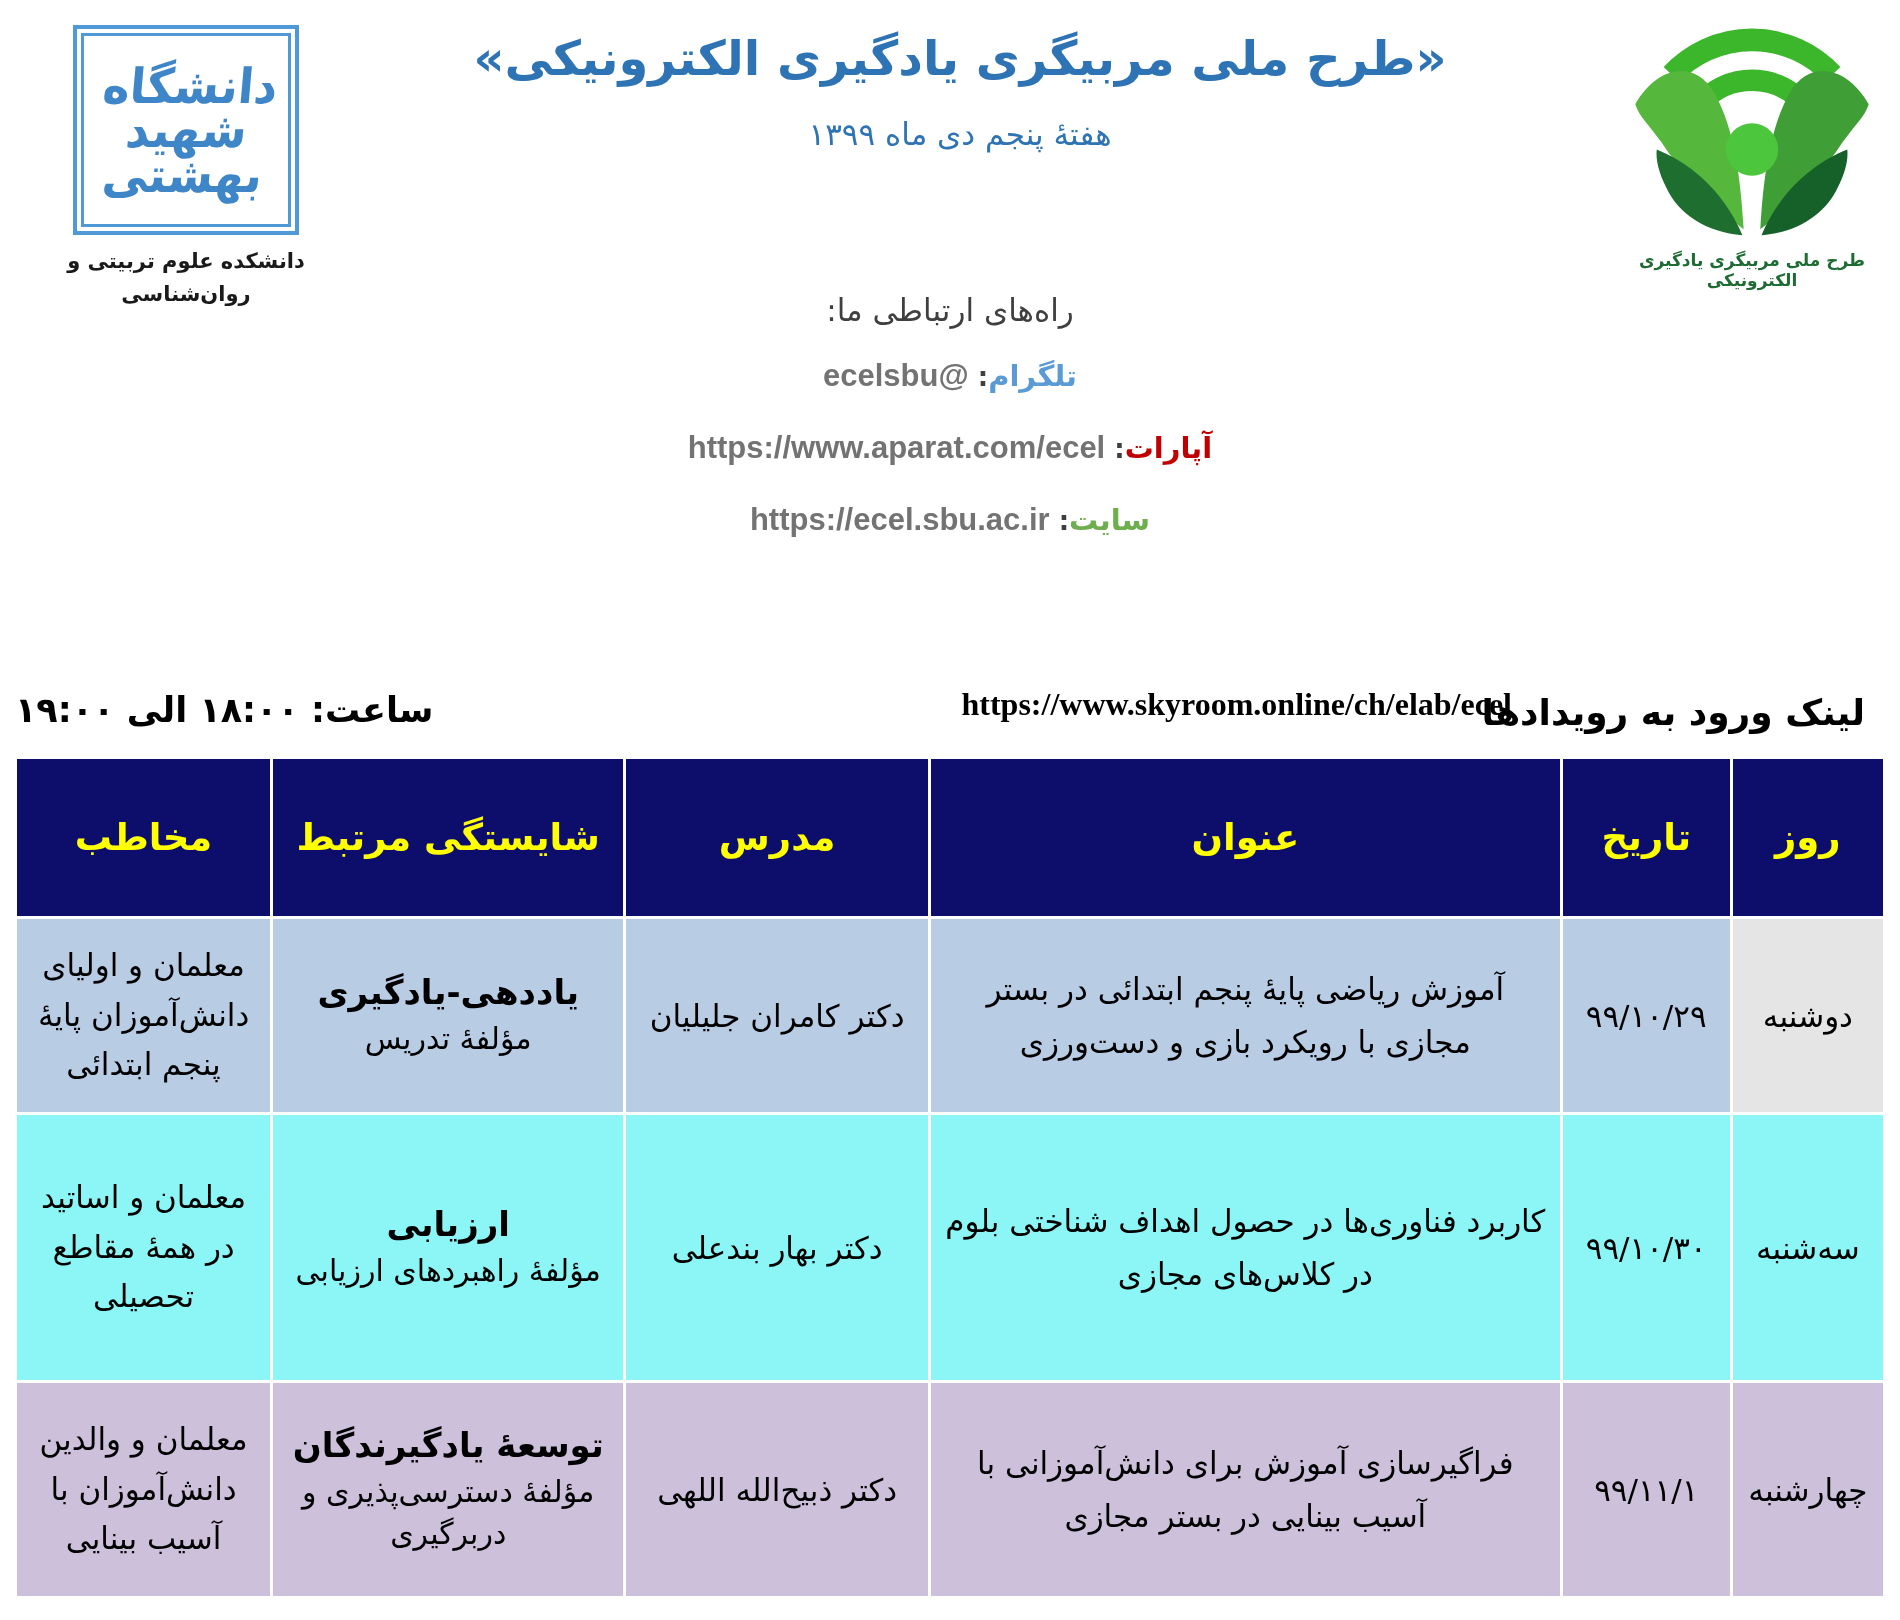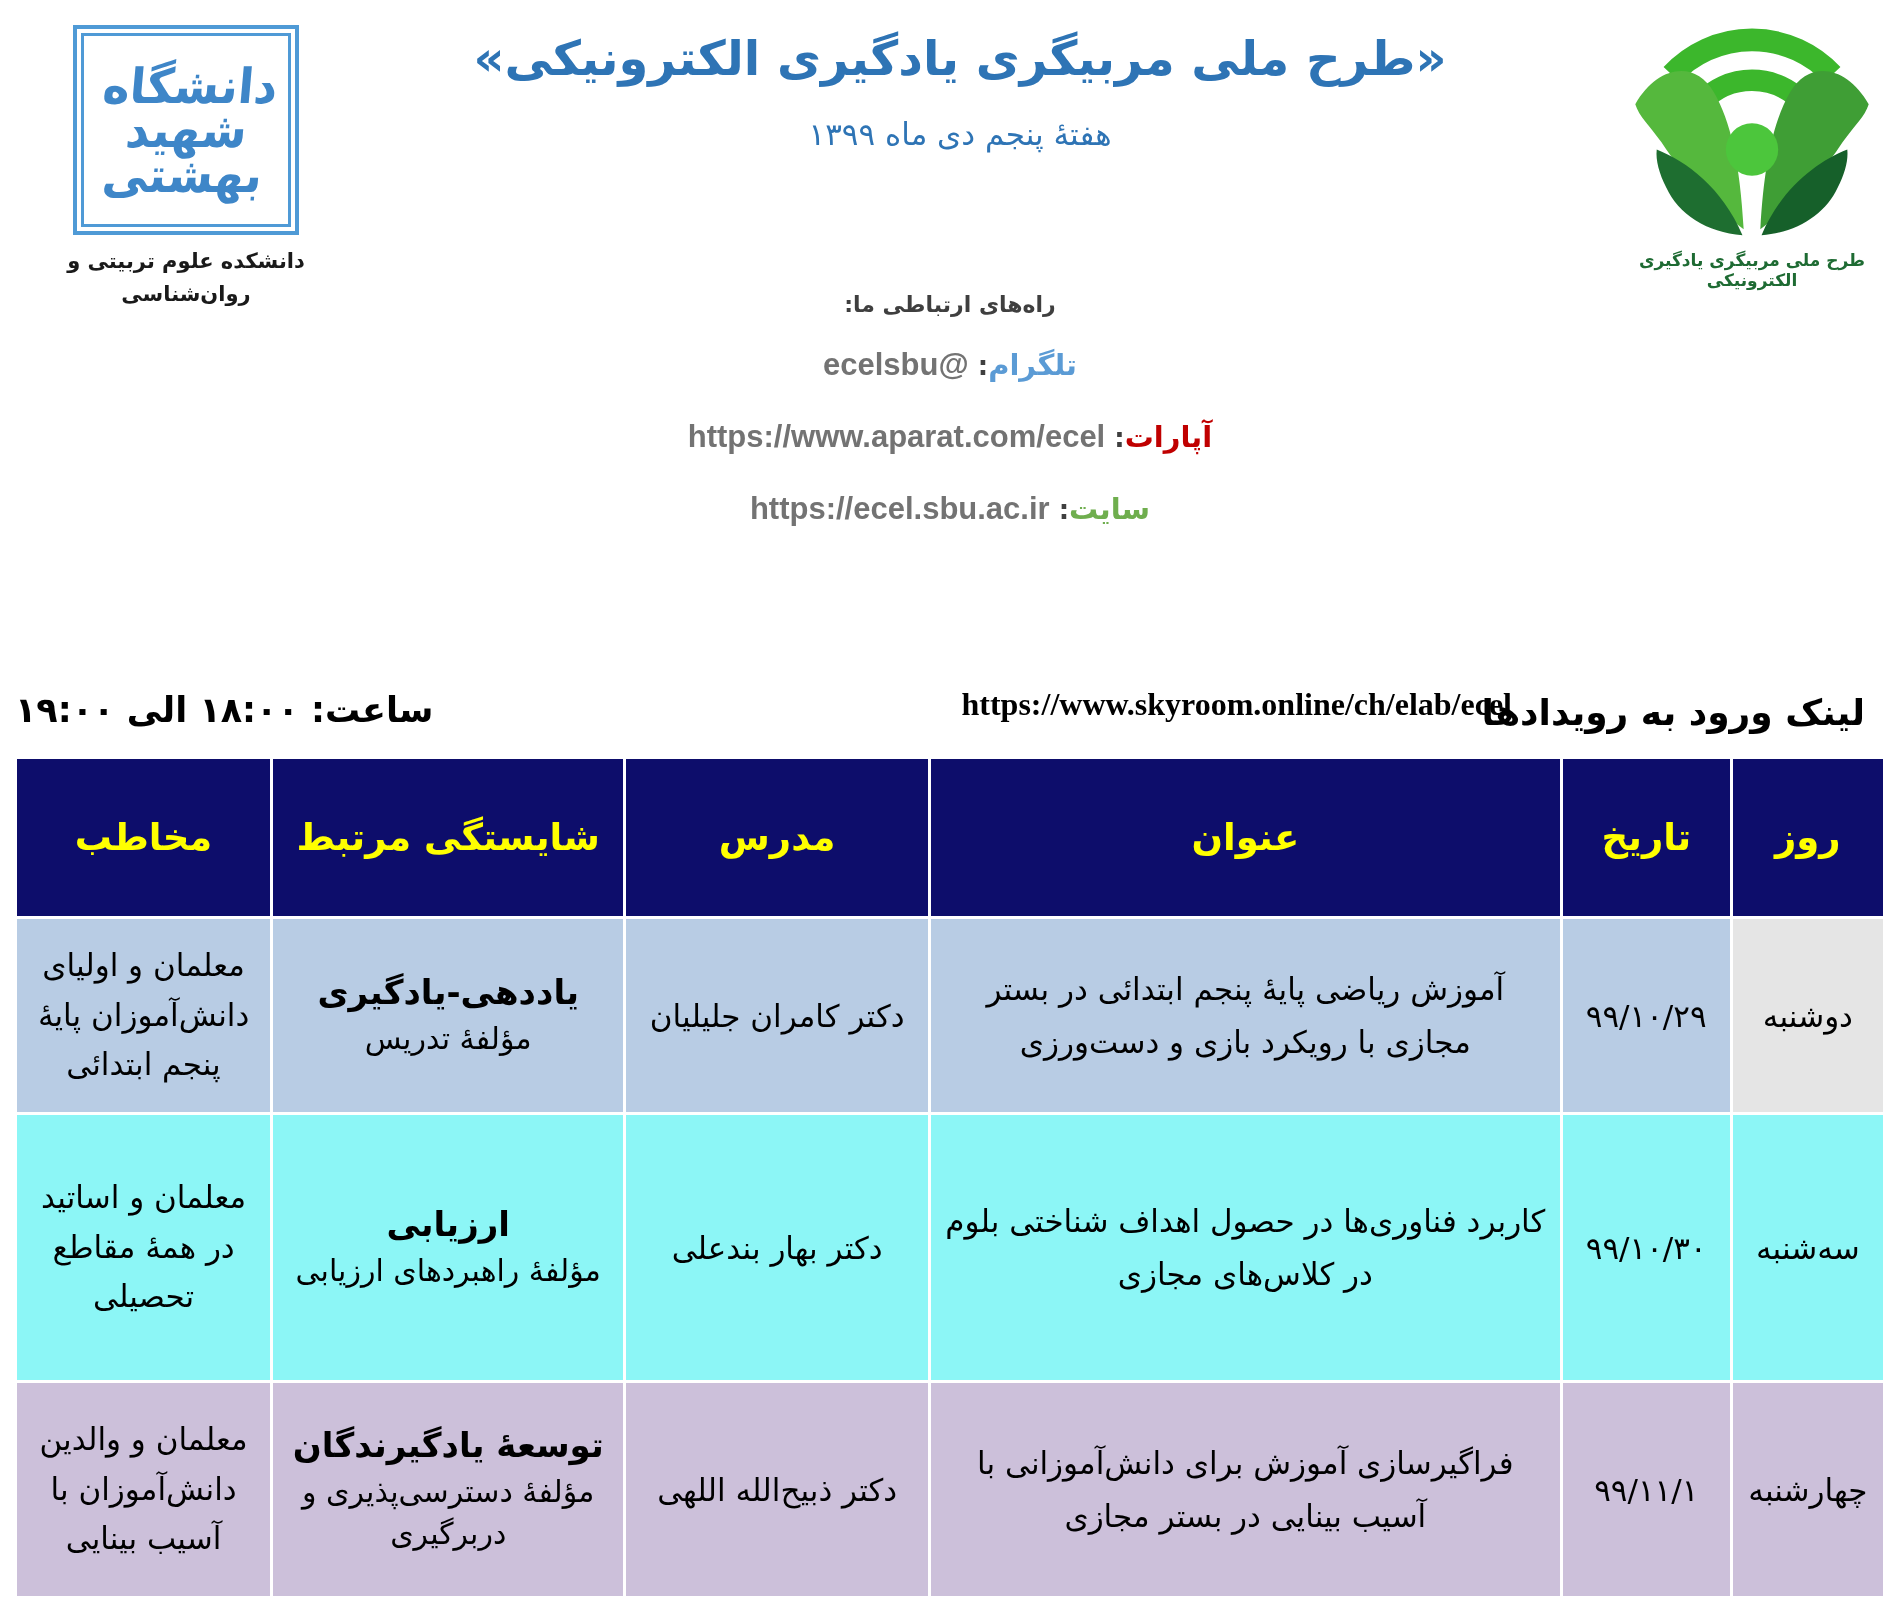"راه‌های ارتباطی ما:" .contact-heading { font-size: 22px -> 31px; font-weight: bold -> normal }
